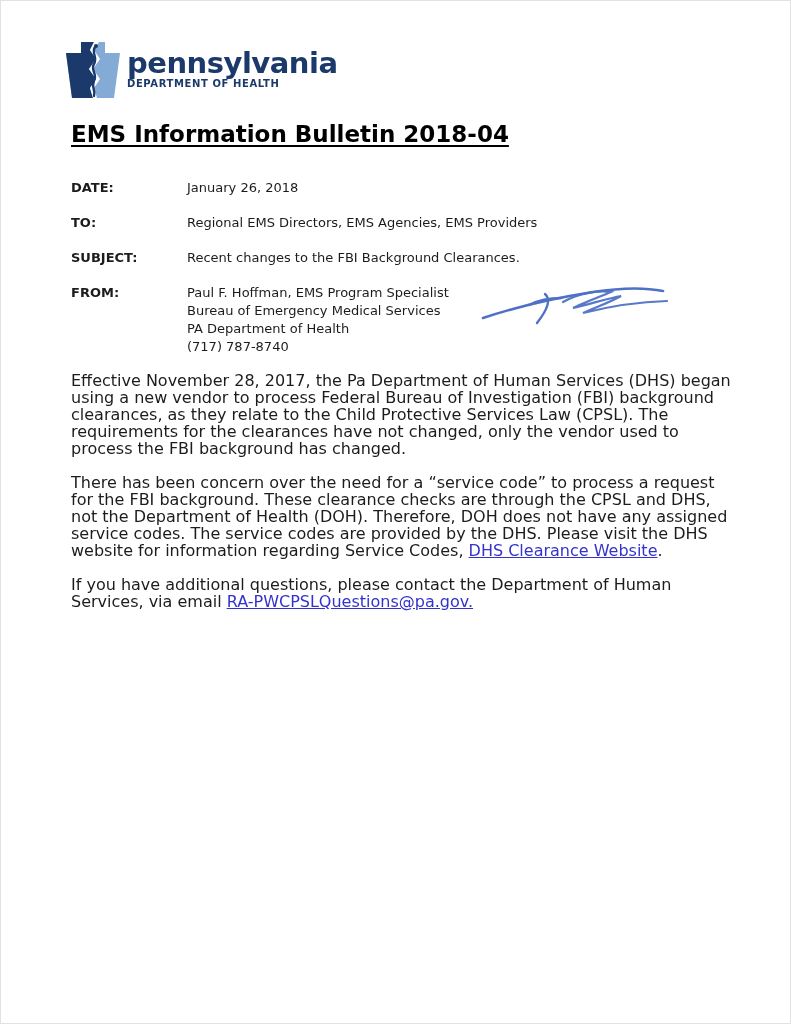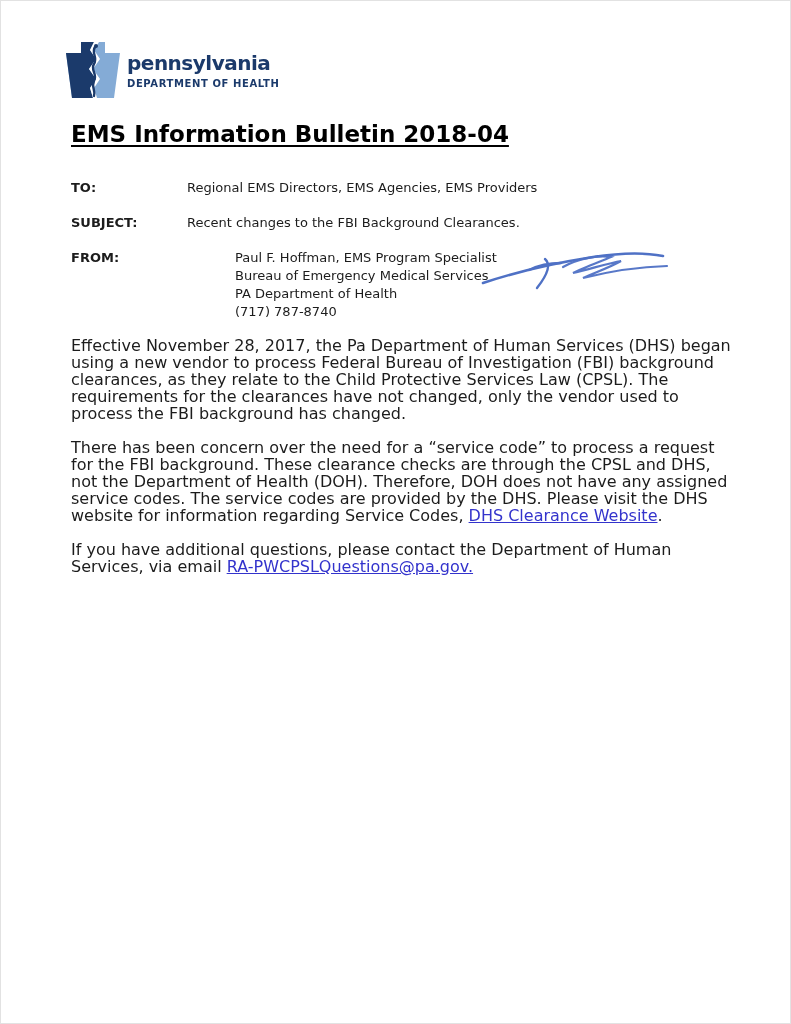"pennsylvania" .brand { font-size: 20px -> 29px }
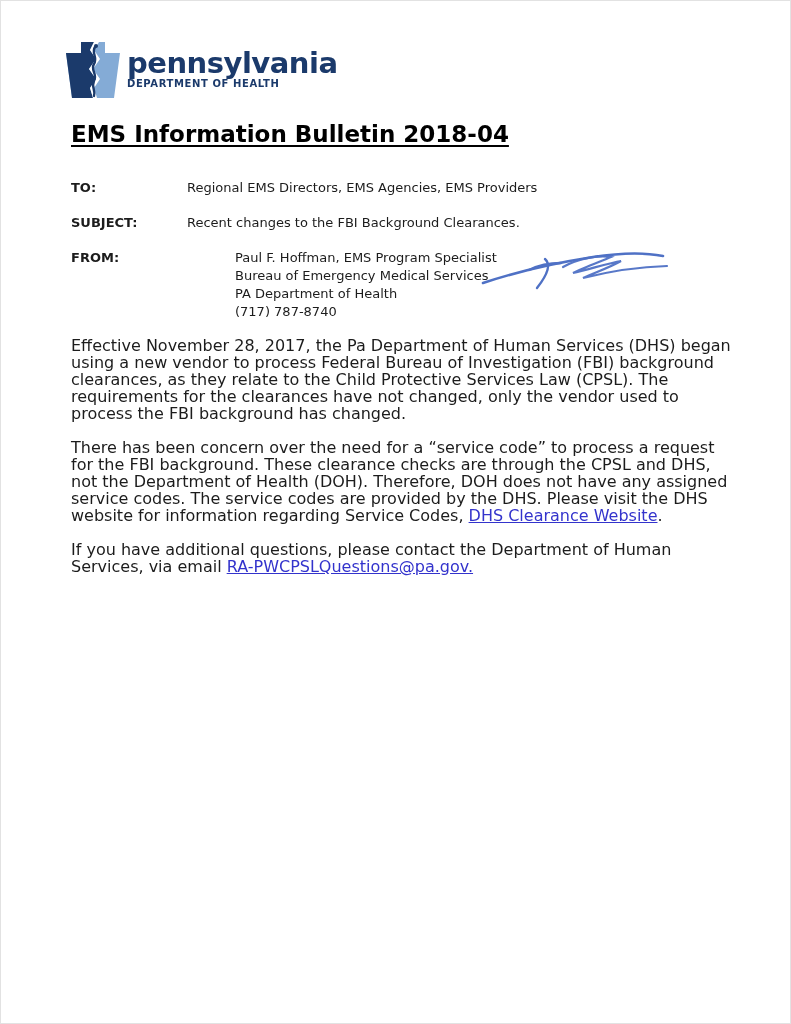"DATE:" div.meta-row { html: none -> <div> <div>DATE:</div> <div>January 26, 2018</div> </div> }
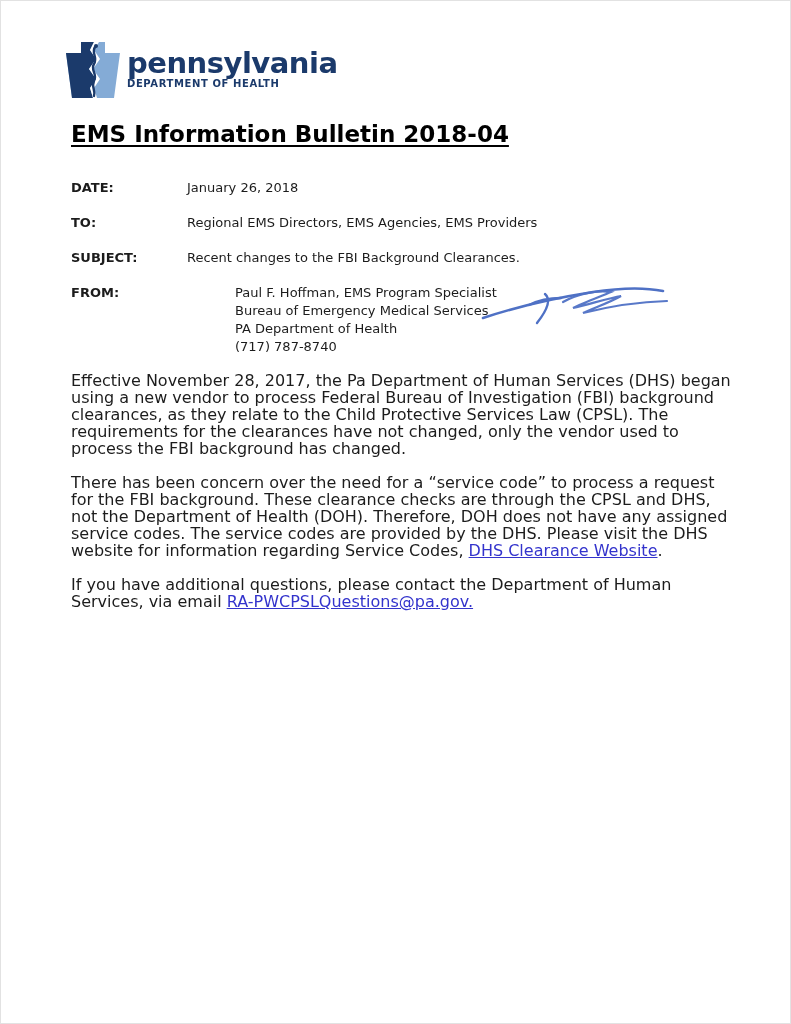"FROM:" .meta-row.from { gap: 48px -> none }
